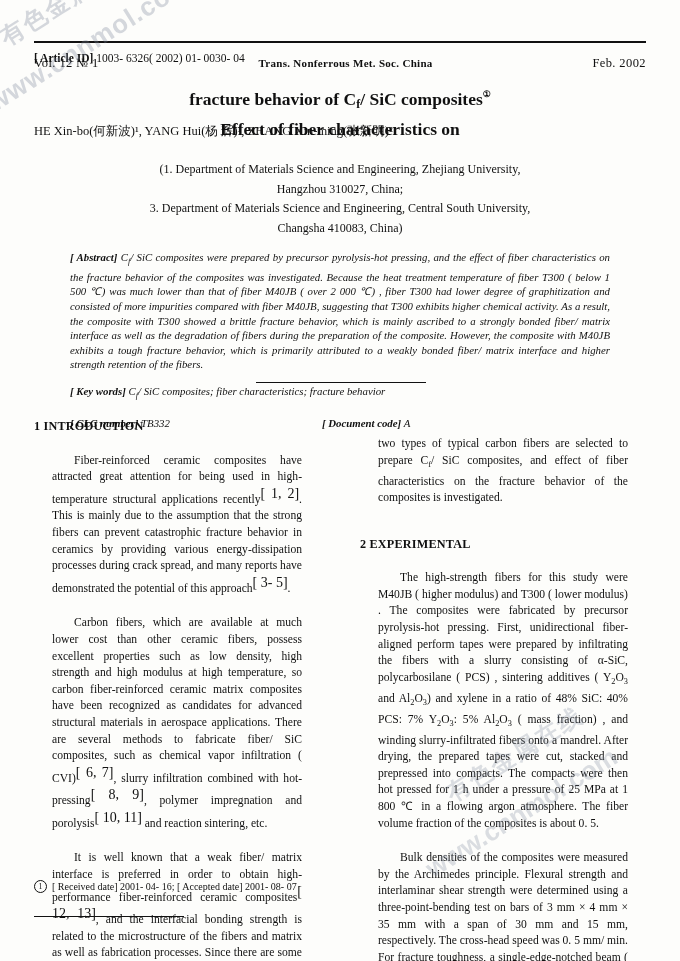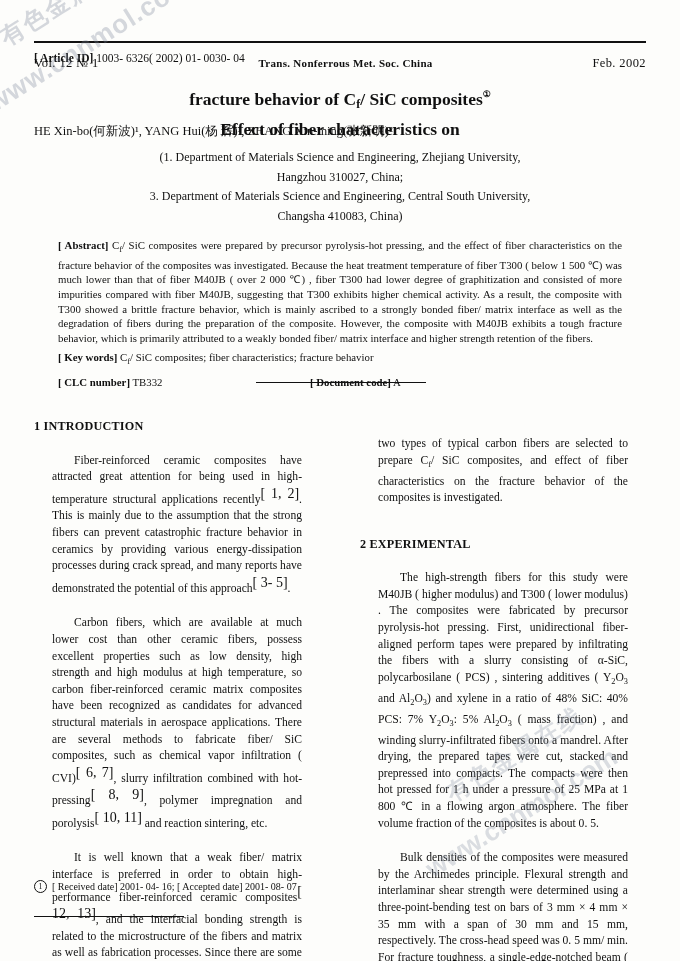"(1. Department of Materials Science" .affil { top: 148px -> 160px }
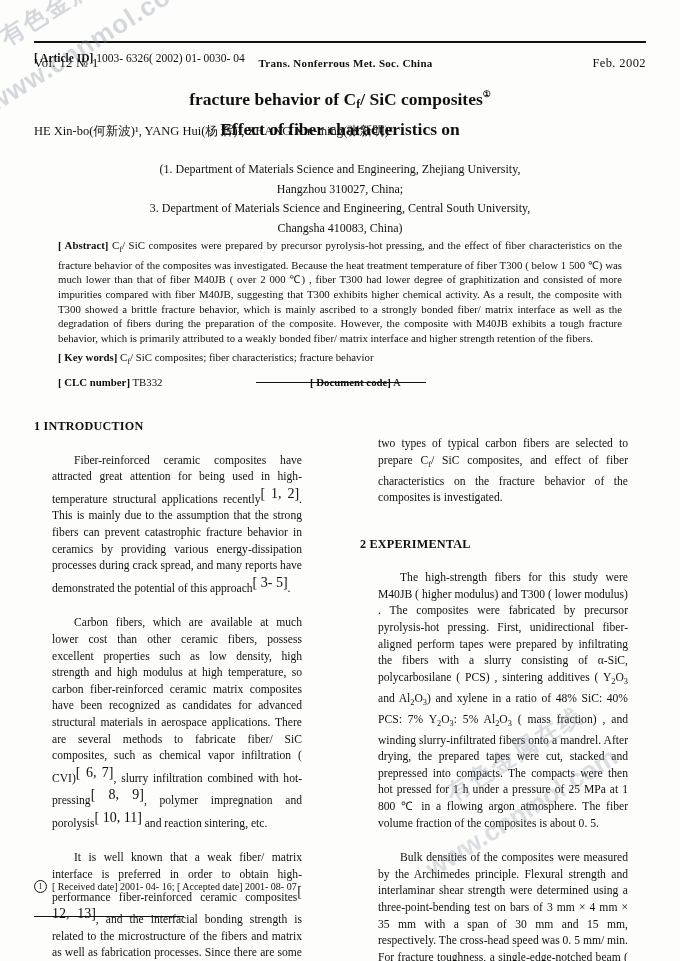"[ Abstract] Cf/ SiC composites" .absblock p { font-style: none -> italic; margin: 0 -> 12px }
